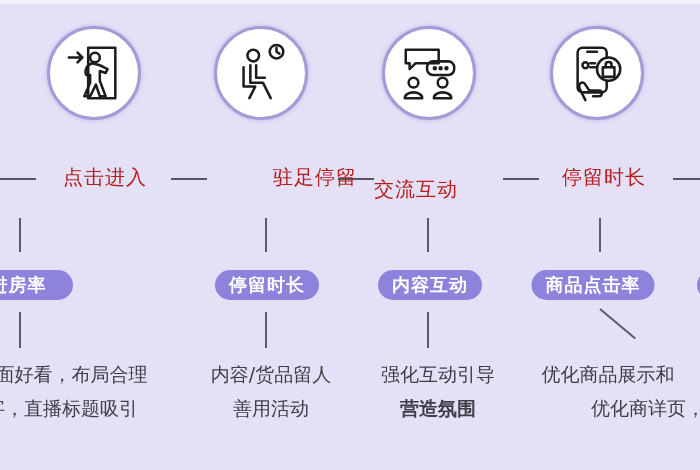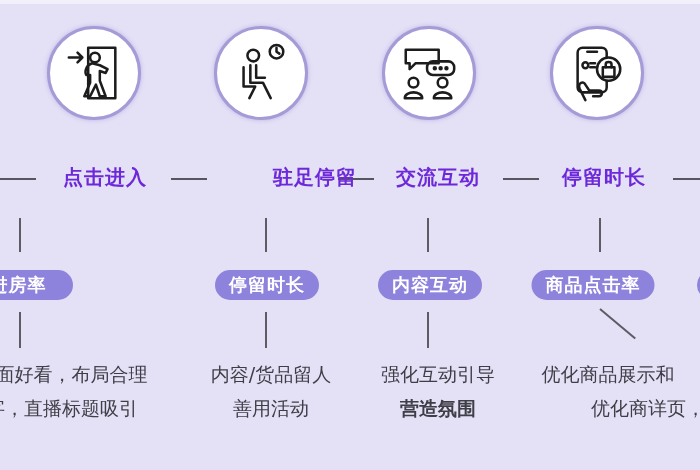"点击进入" .step-title { color: #6d28d9 -> #b91c1c; font-weight: bold -> normal }
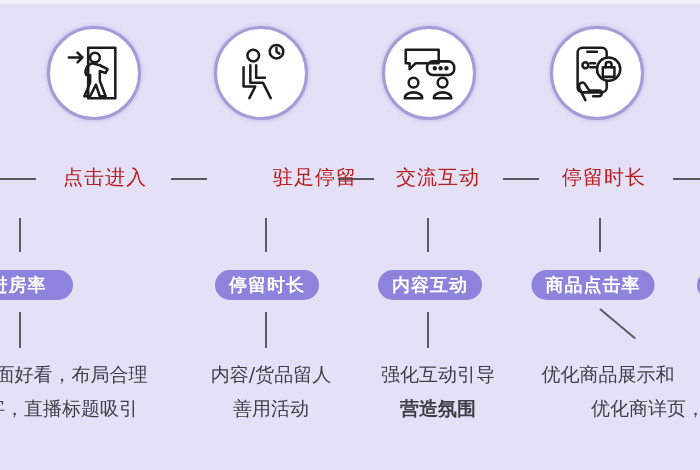"交流互动" div.step-title { left: 438px -> 416px; margin-top: none -> 12px }
